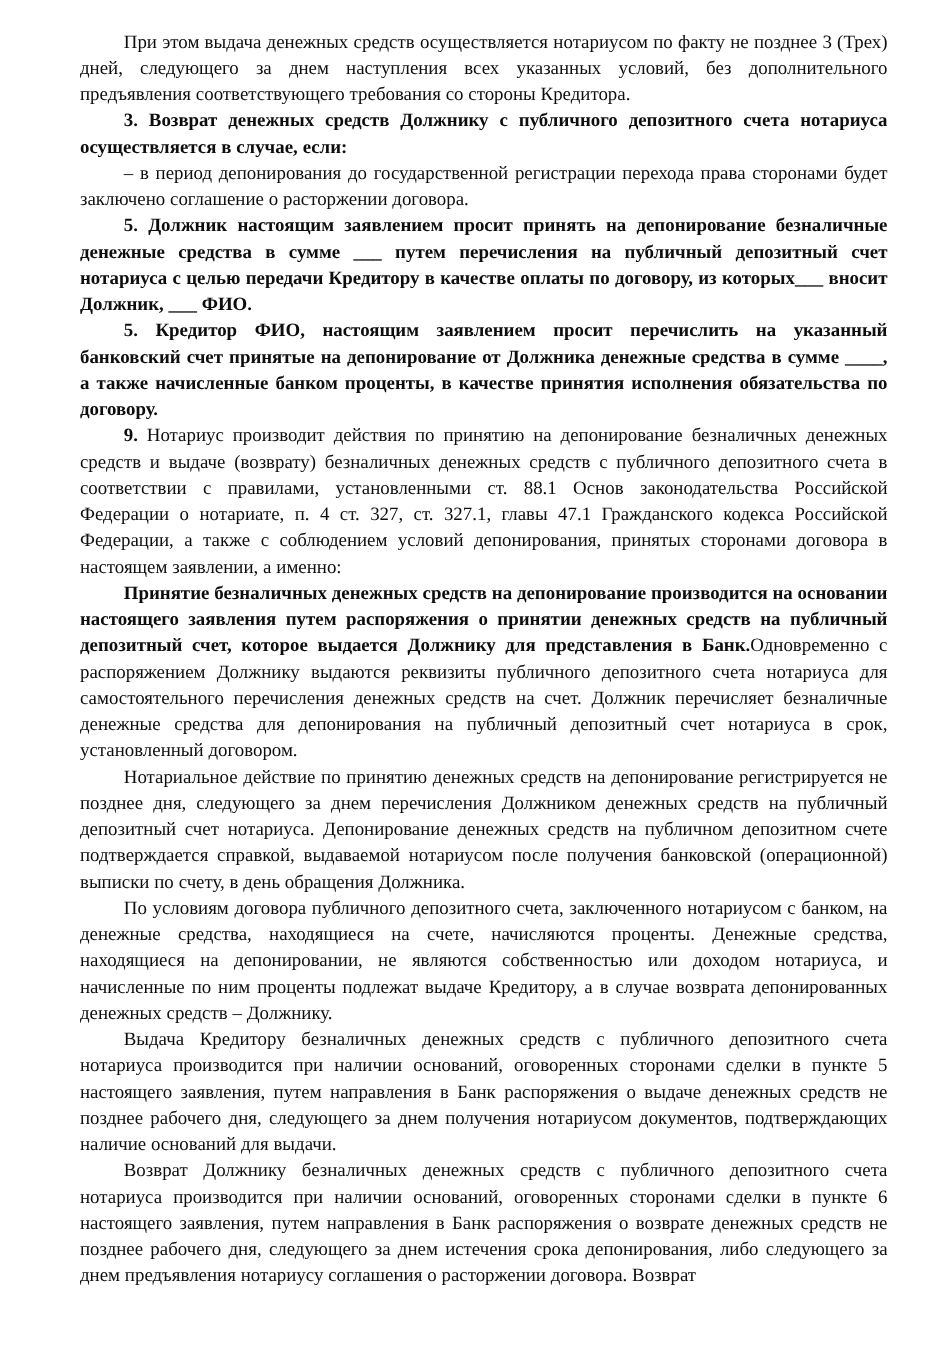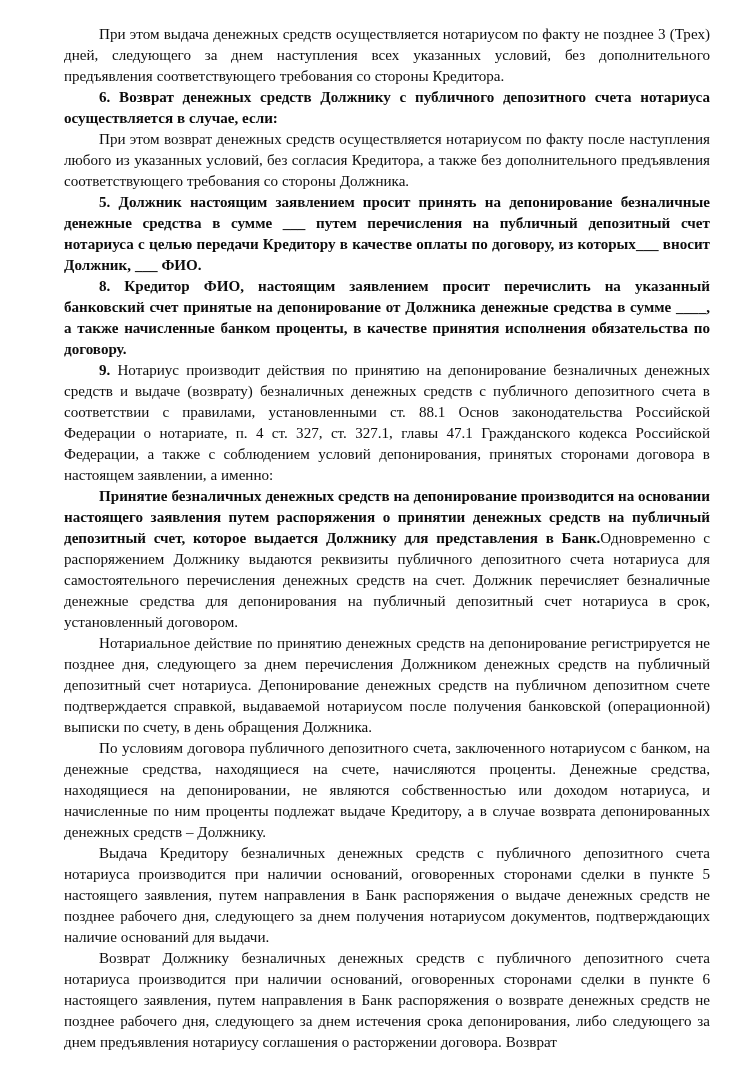"6. Возврат денежных средств Должнику" b { text: 6 -> 3 }
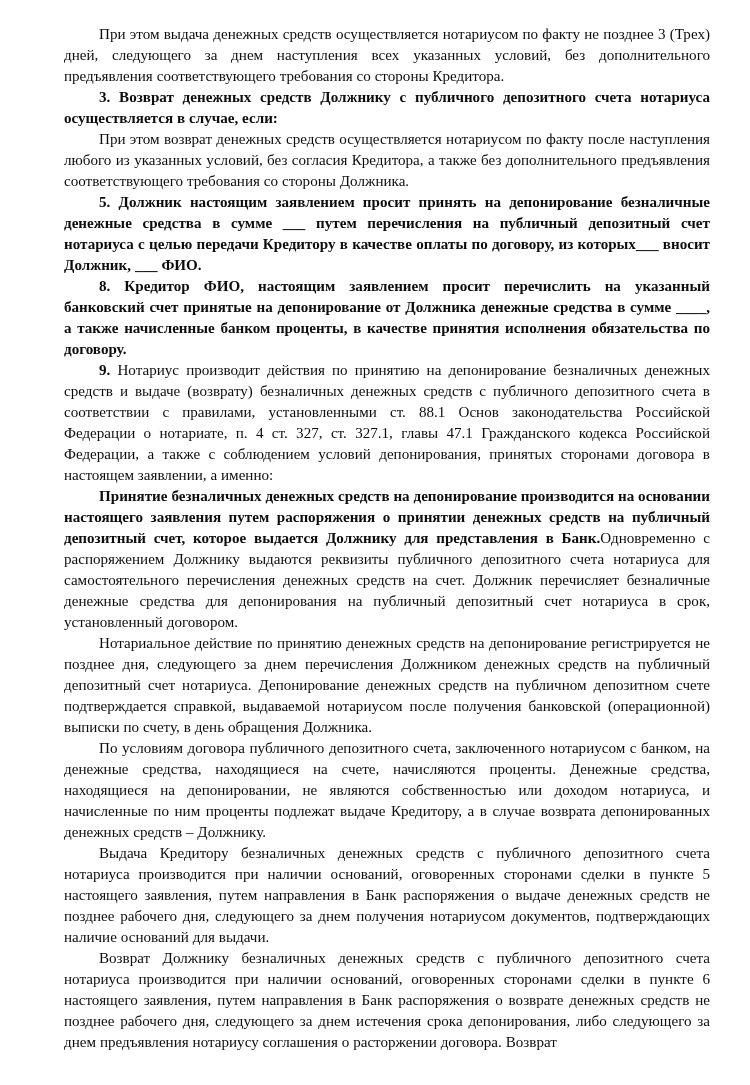"– в период депонирования до" p.para { html: none -> <p><span>– в период депонирования до государственной регистрации перехода права сторонами будет заключено соглашение о расторжении договора.</span></p> }
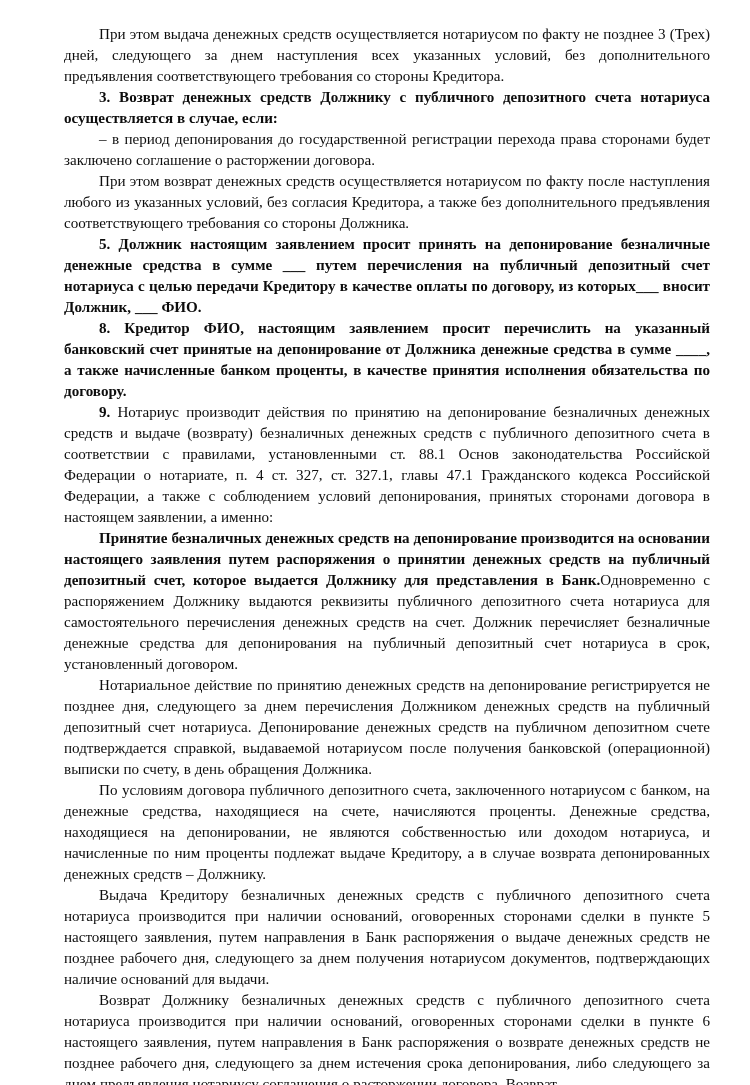"При этом возврат денежных средств" p.para { html: <p><span>При этом возврат денежных средств осуществляется нотариусом по факту после наступления любого из указанных условий, без согласия Кредитора, а также без дополнительного предъявления соответствующего требования со стороны Должника.</span></p> -> none }
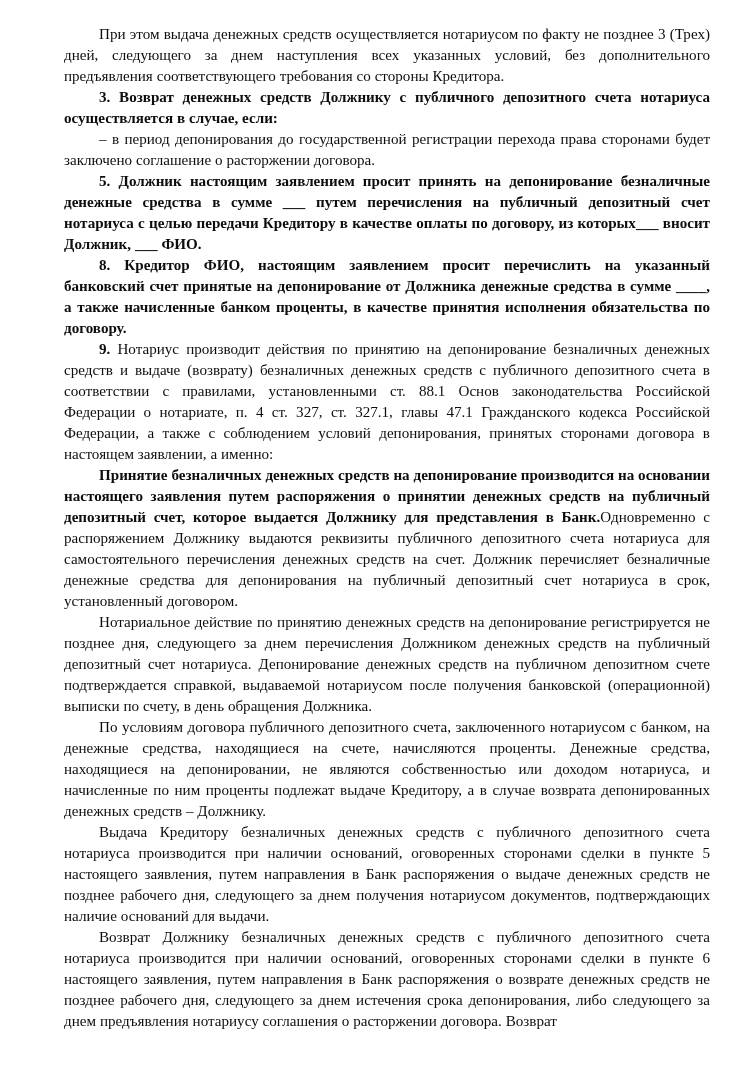"8. Кредитор ФИО, настоящим заявлением" b { text: 8 -> 5 }
